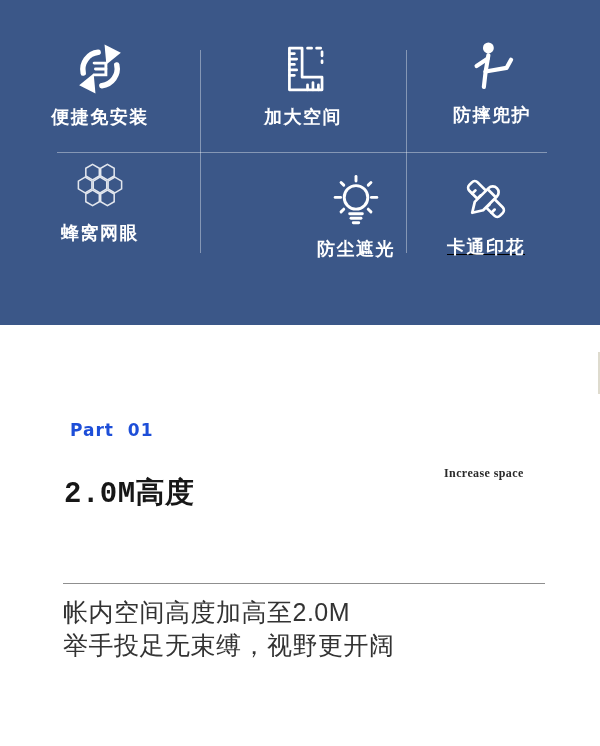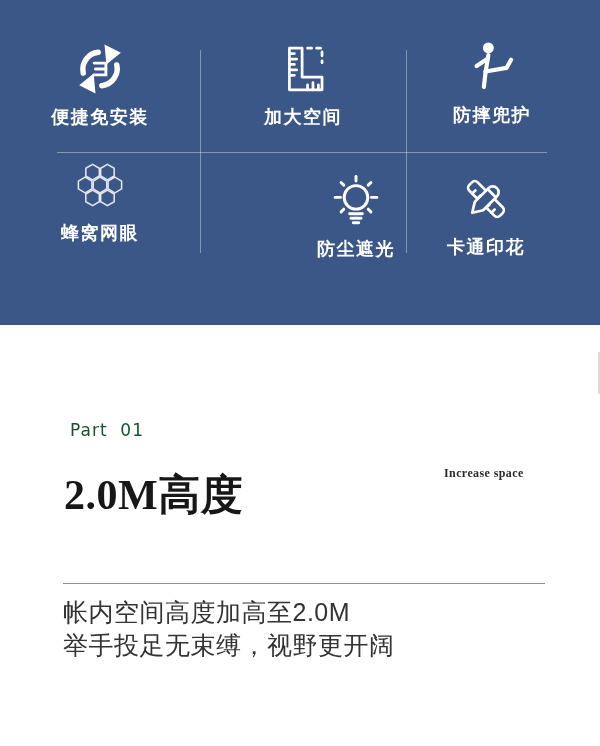"卡通印花" .c5 { text-decoration: none -> underline }
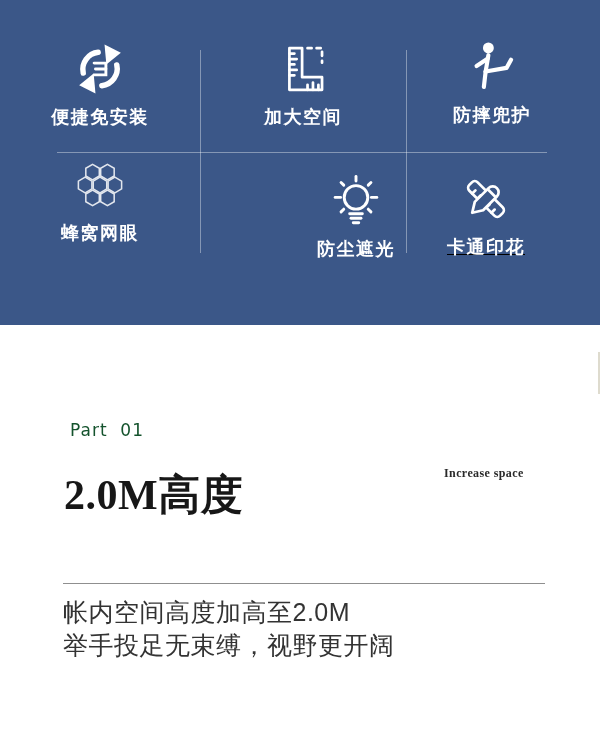"Part 01" .part-label { color: #14532d -> #1d4ed8; font-weight: 400 -> 700 }
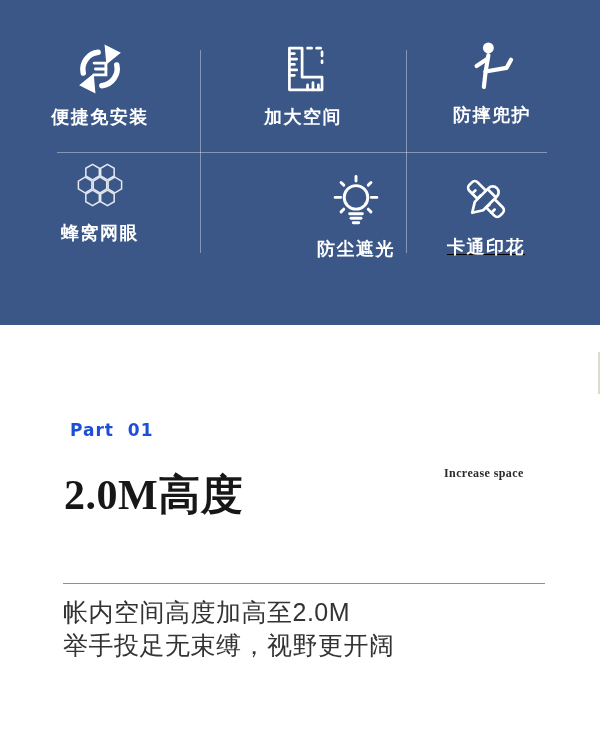"2.0M高度" .headline { font-family: Liberation Serif, serif -> Liberation Mono, monospace; font-size: 42px -> 29px }
